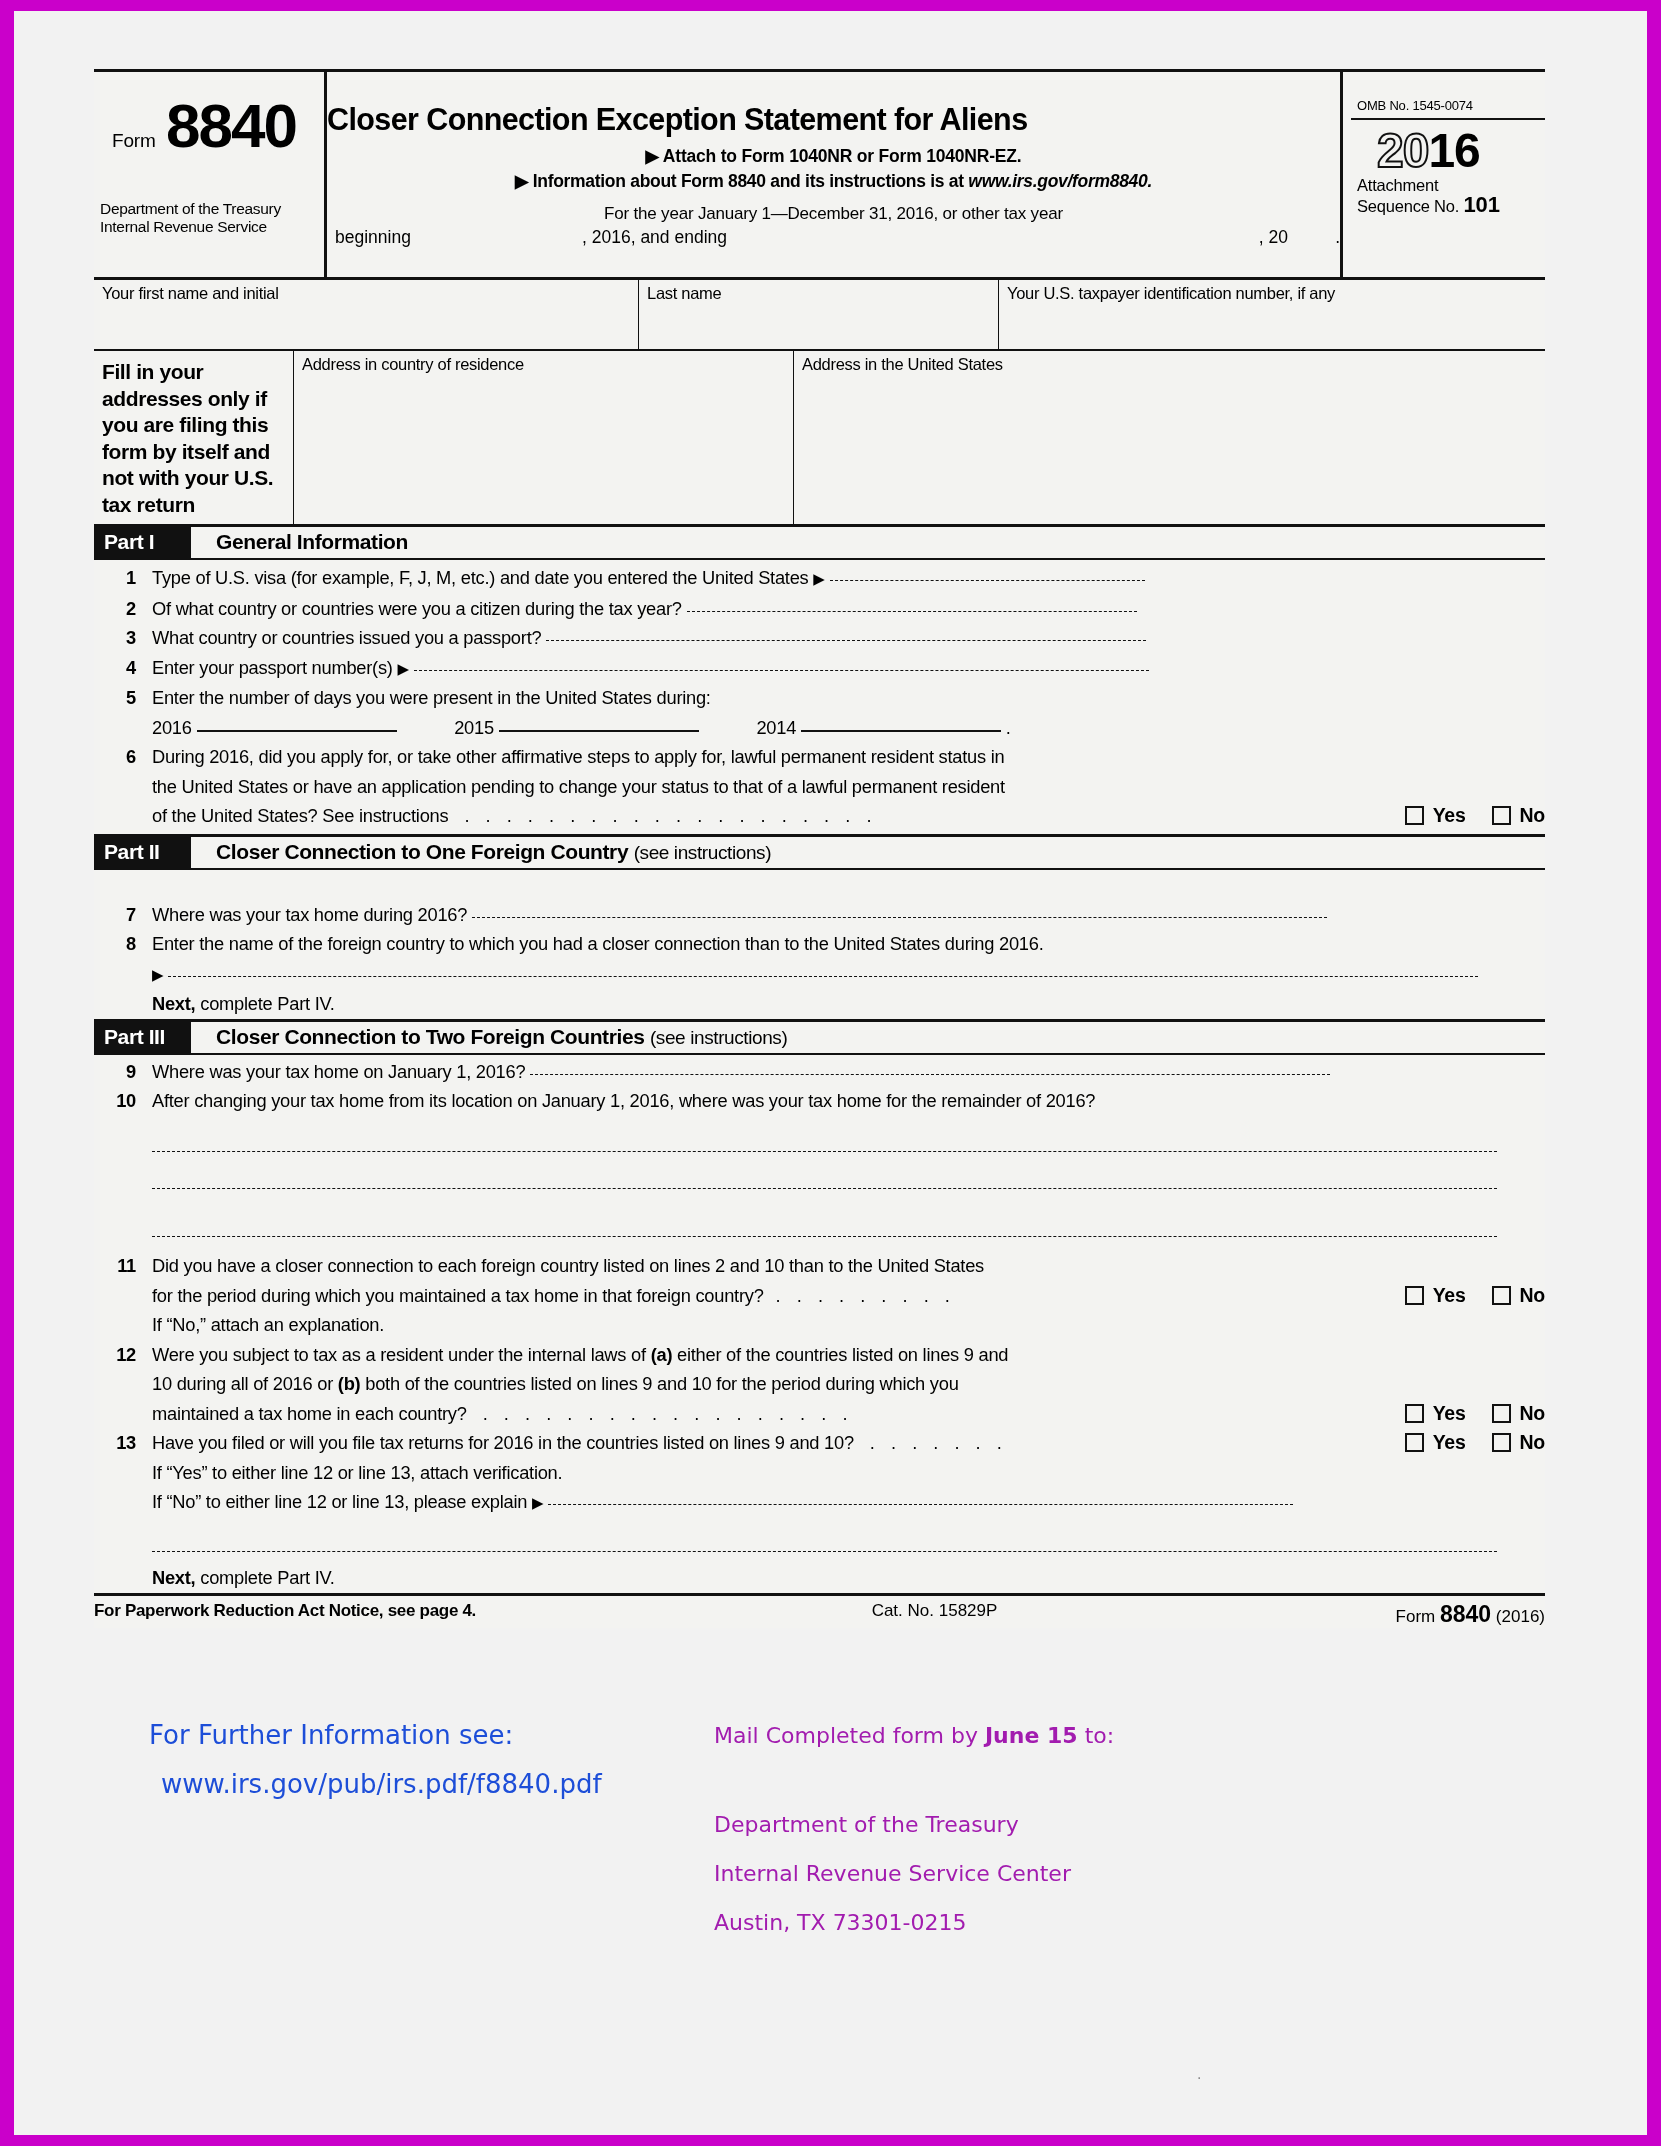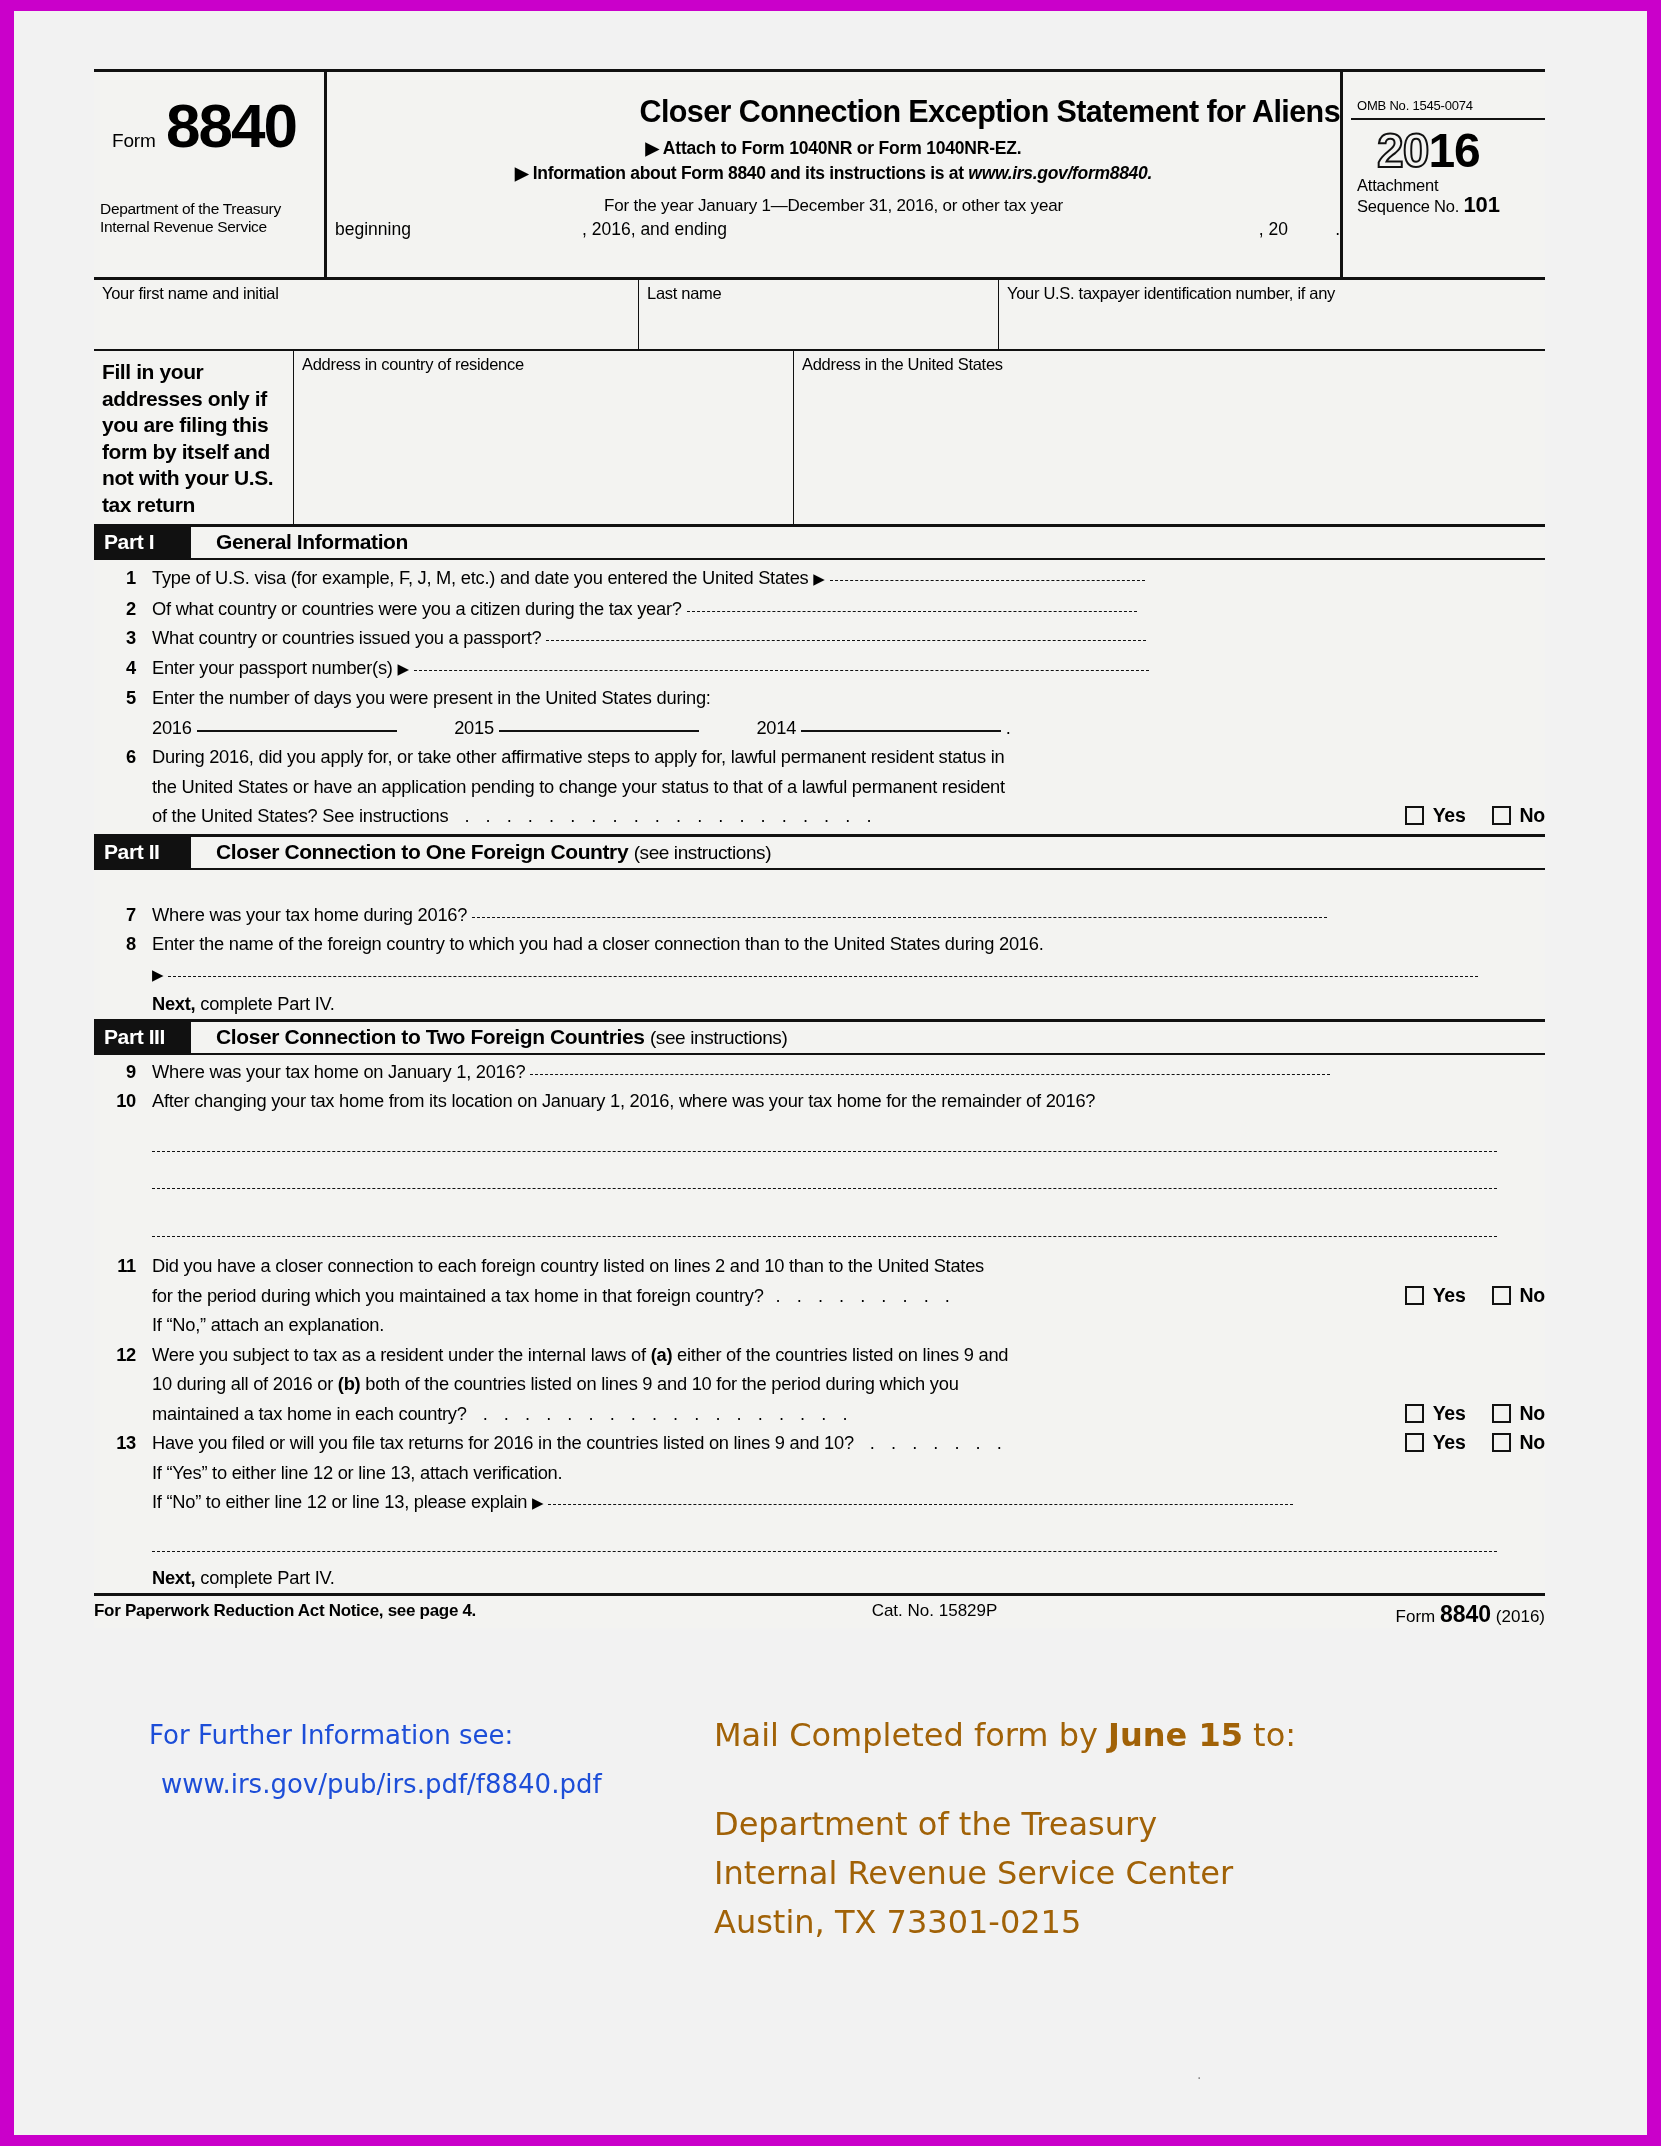"Closer Connection Exception Statement" .title { padding-top: 22px -> 30px; text-align: right -> left }
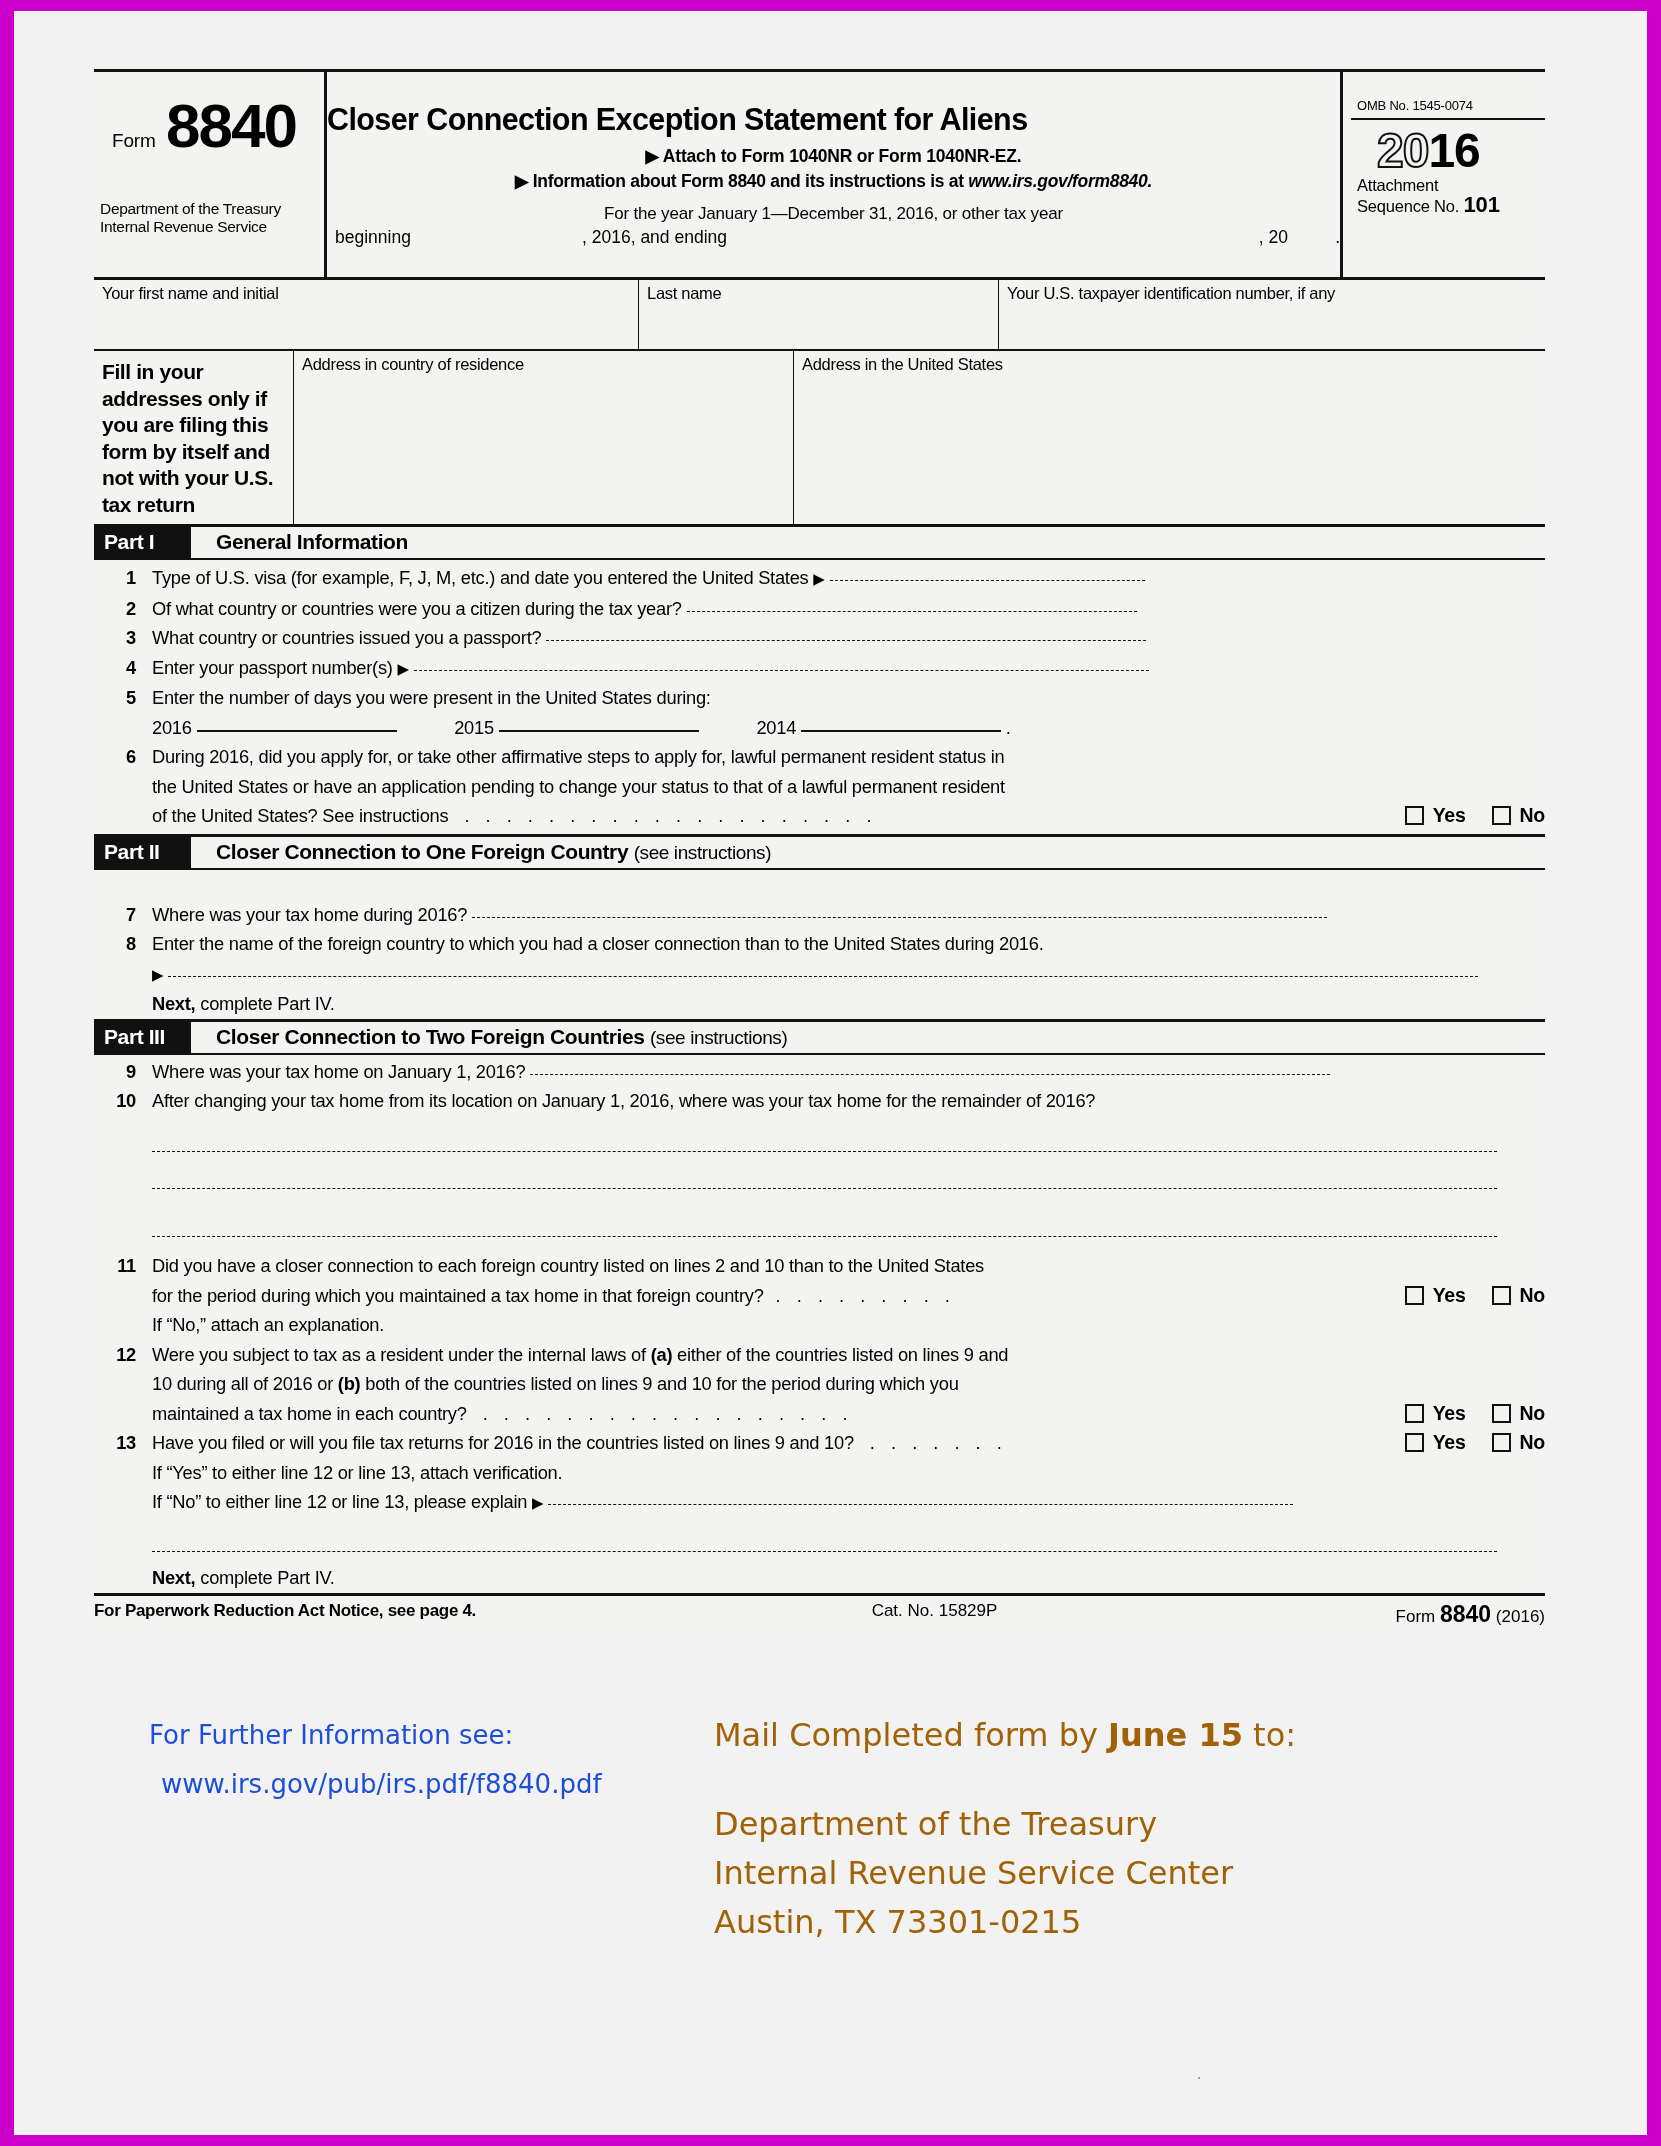"Mail Completed form by June" .bcol-r { color: #a16207 -> #a21caf; font-size: 32px -> 22px }
